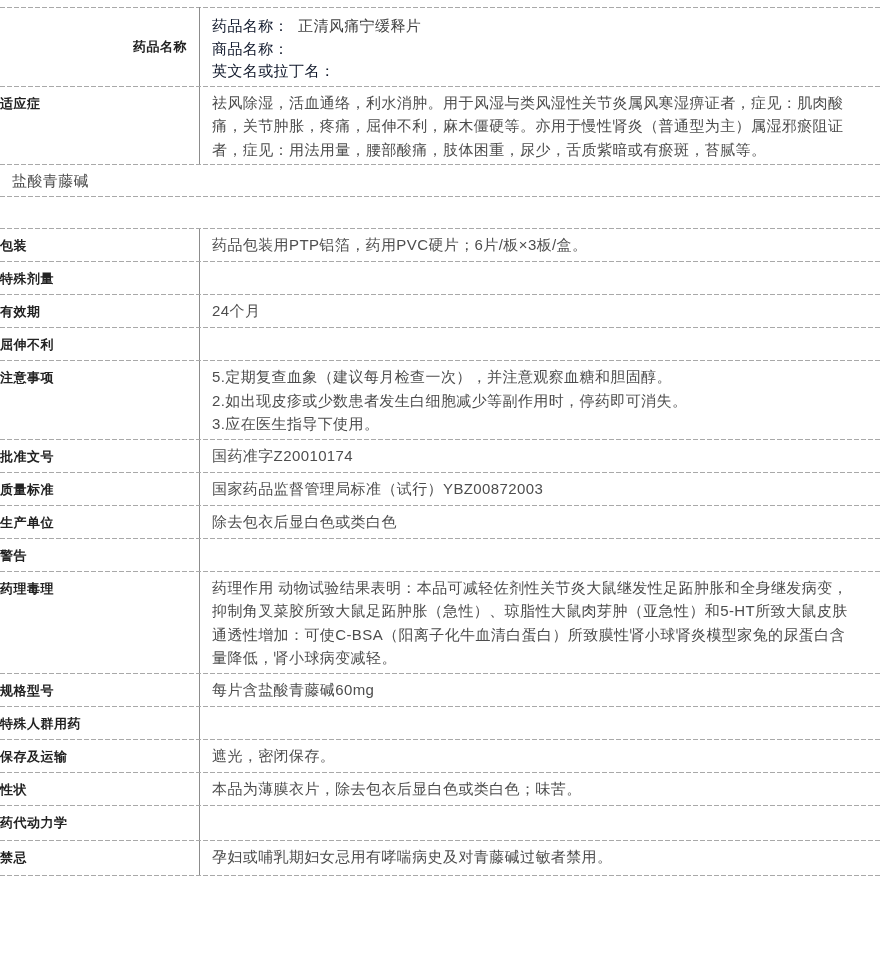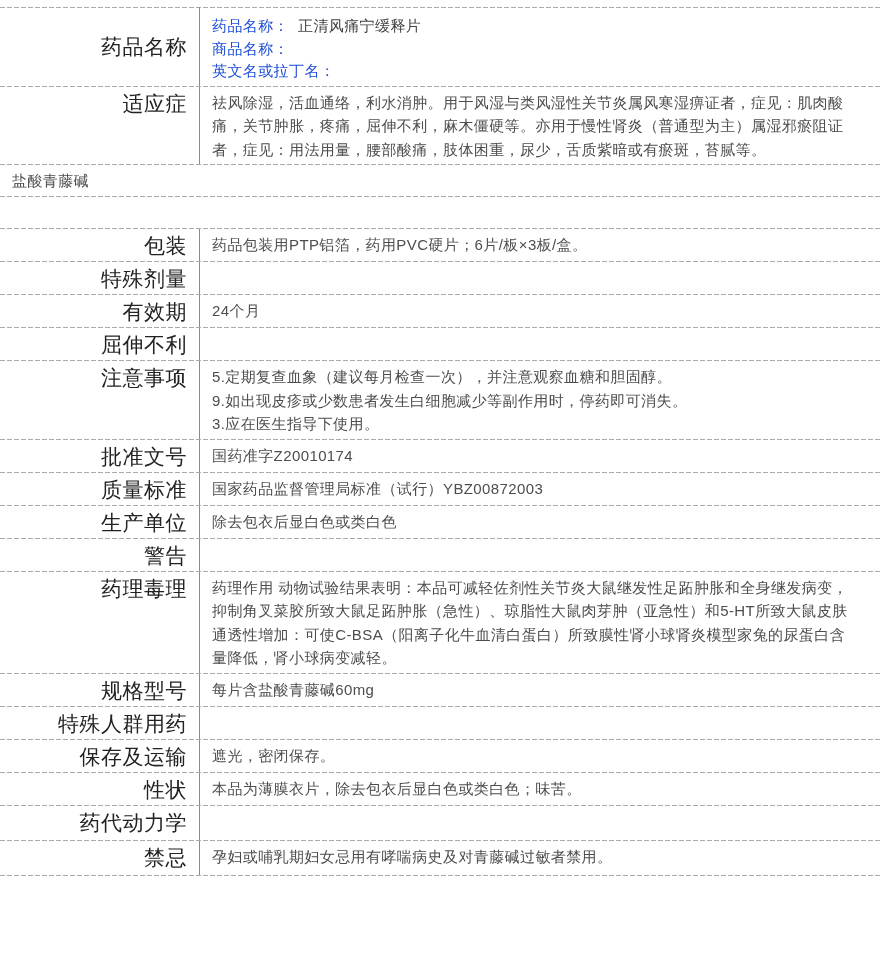"药品名称：" .field-name { color: #1d4ed8 -> #0f172a }
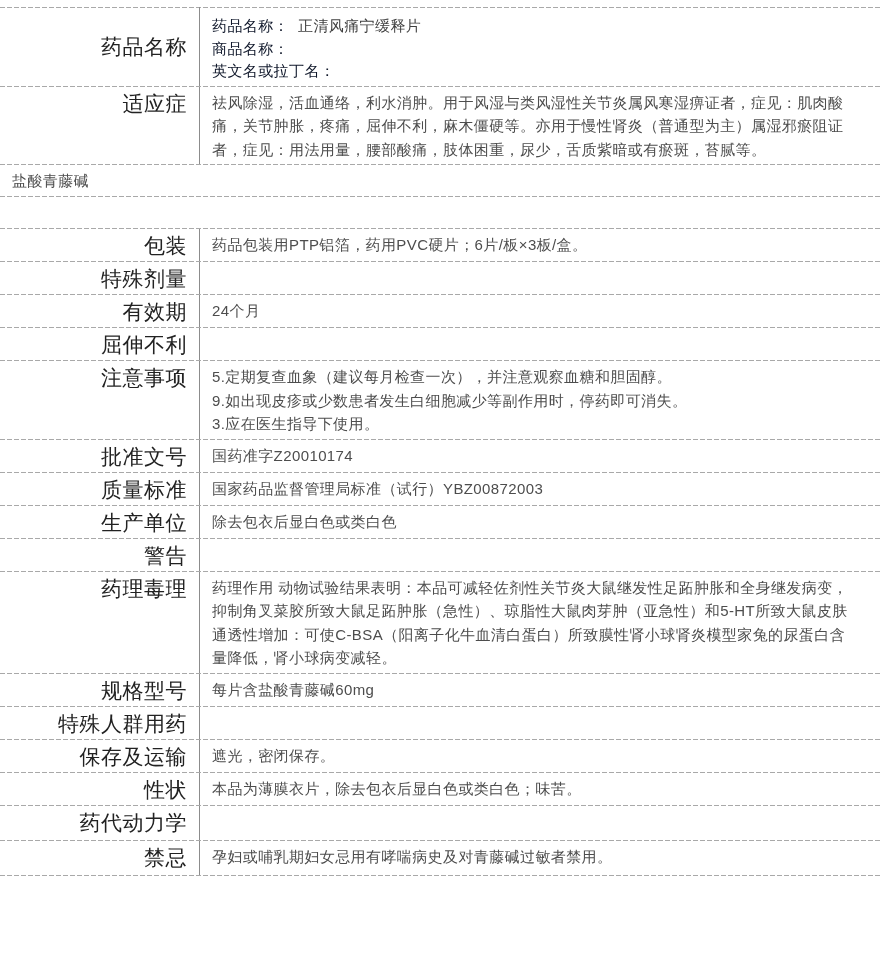"药品名称" .label-cell { font-size: 21px -> 13px; font-weight: normal -> bold; text-align: right -> left }
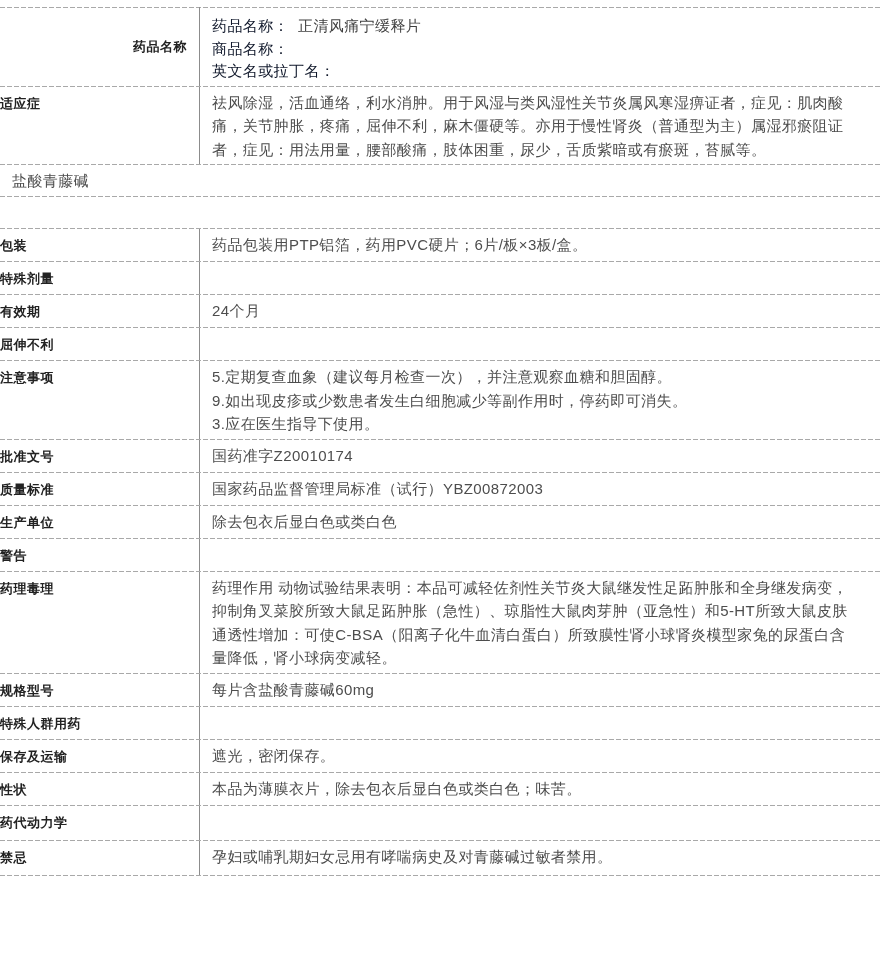"9.如出现皮疹或少数患者发生白细胞减少等副作用时，停药即可消失。" div.note-line { text: 9 -> 2 }
